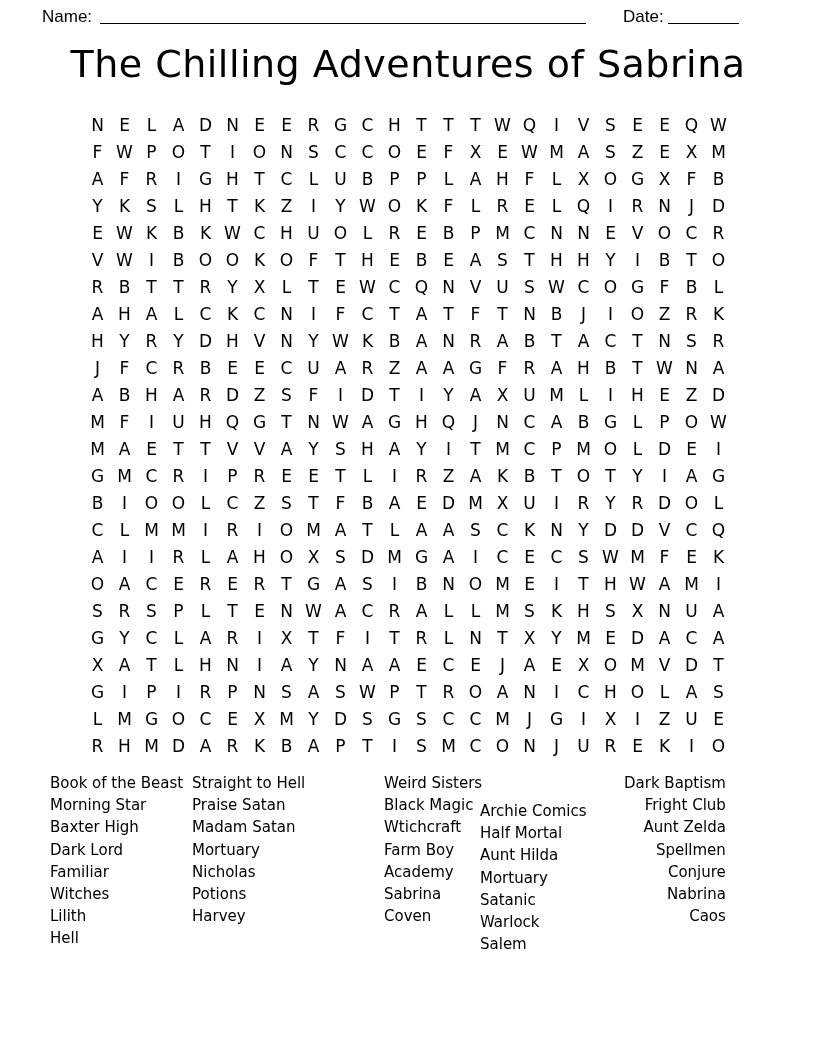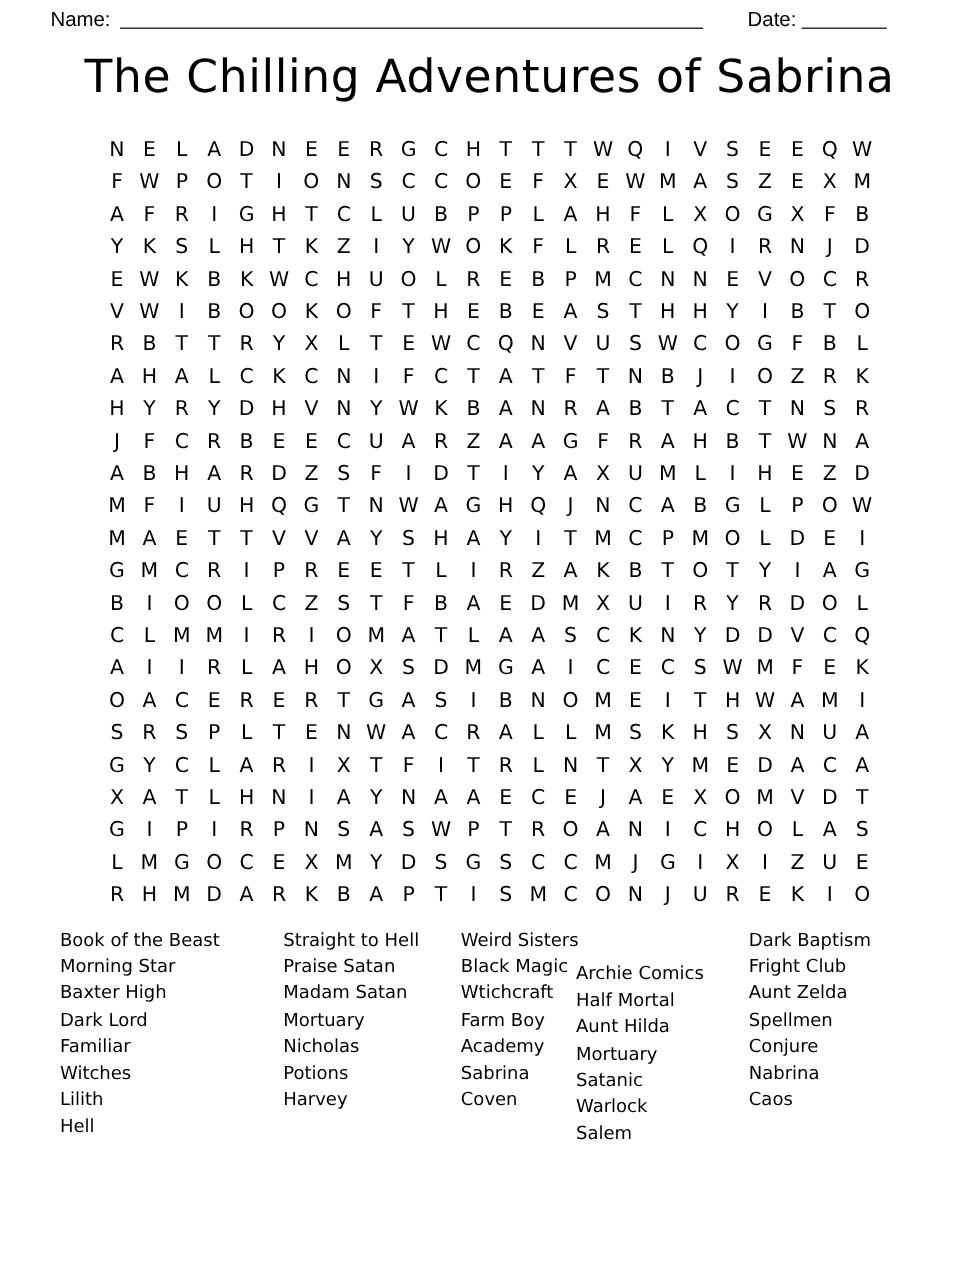"Straight to Hell" .word-col:nth-child(2) { margin-left: 44px -> none }
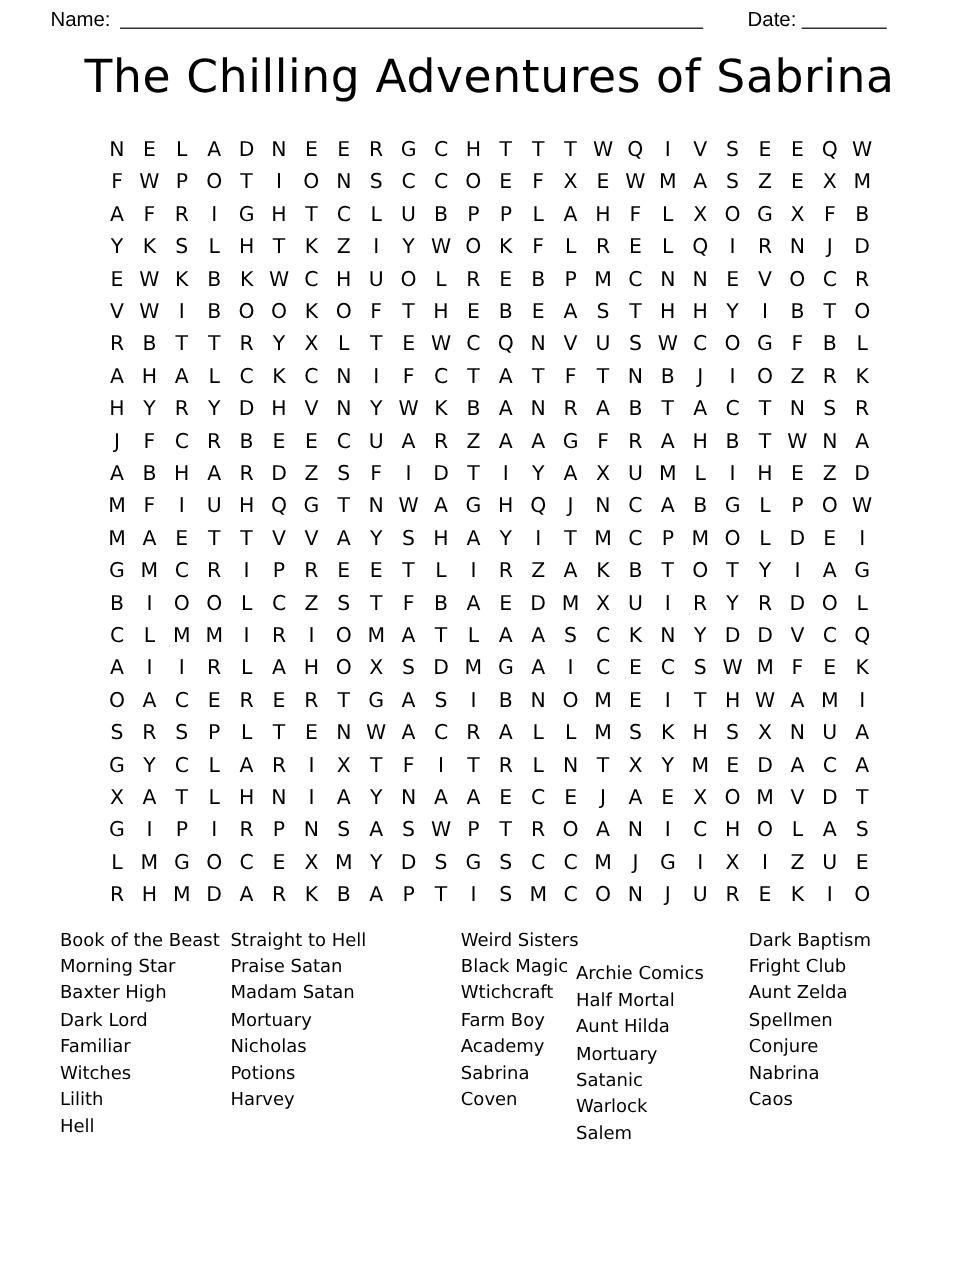"Dark Baptism" .word-col:nth-child(5) { text-align: none -> right }
